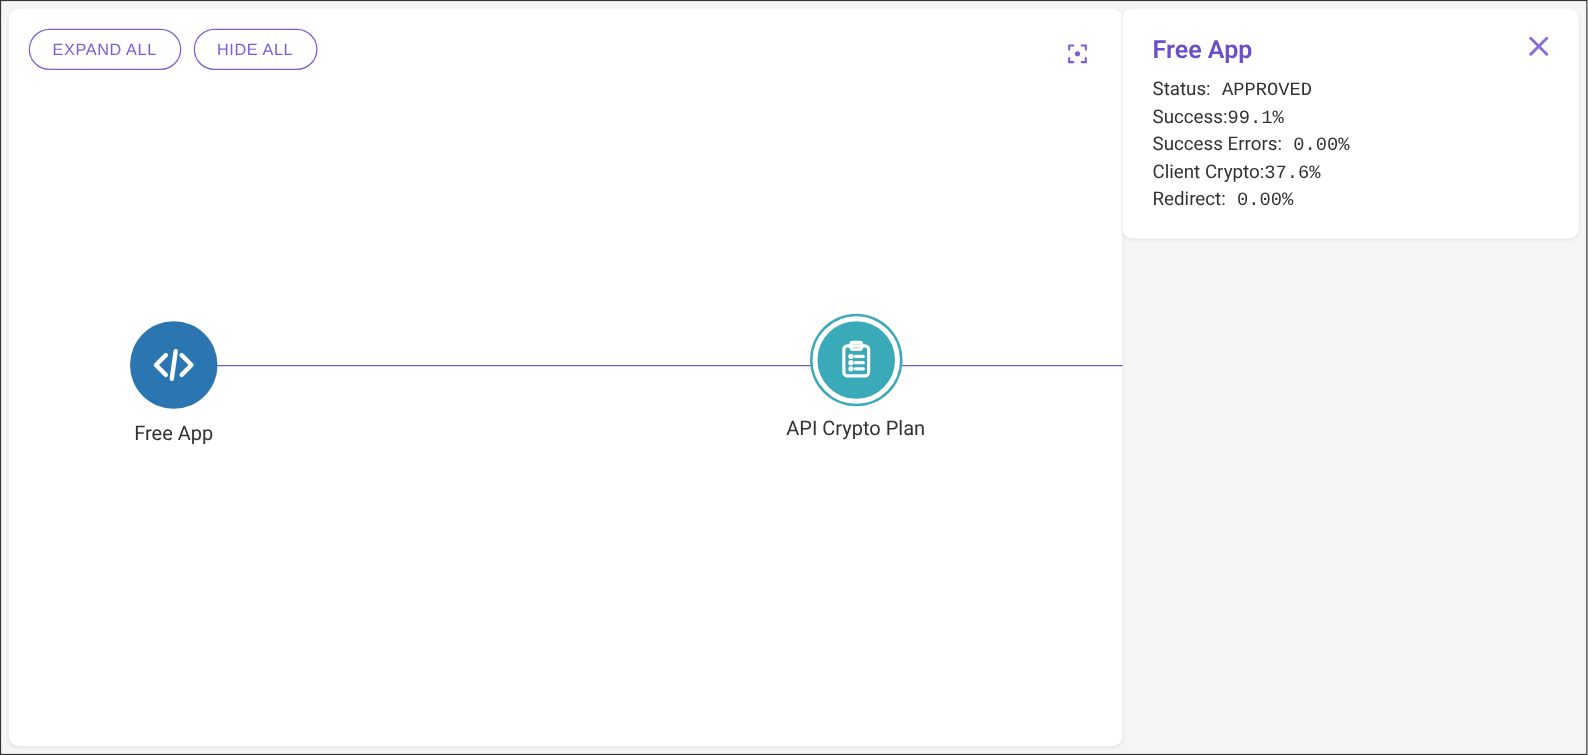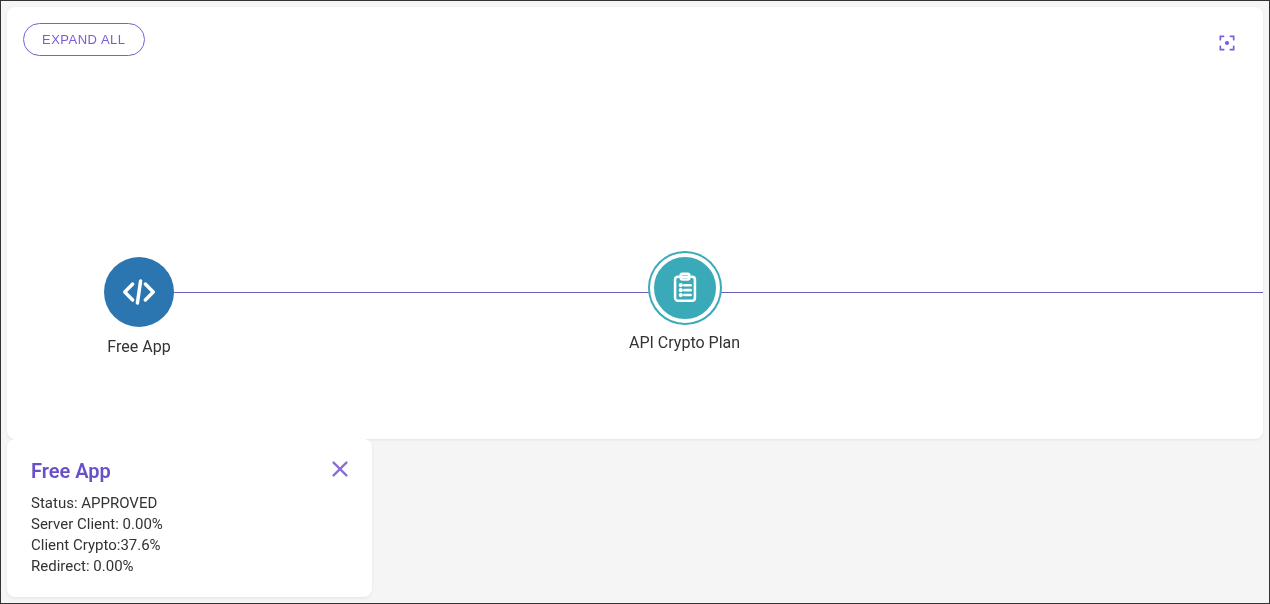"EXPAND ALL" .container { flex-direction: column -> none }
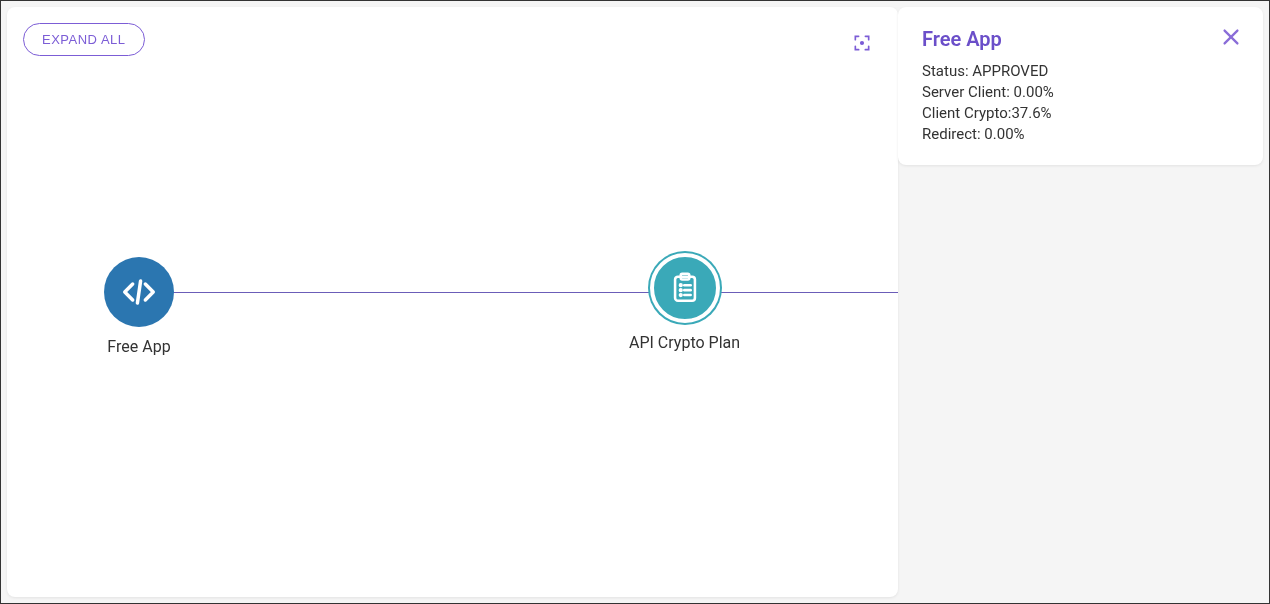"HIDE ALL" button.outline-btn { html: none -> <button>HIDE ALL</button> }
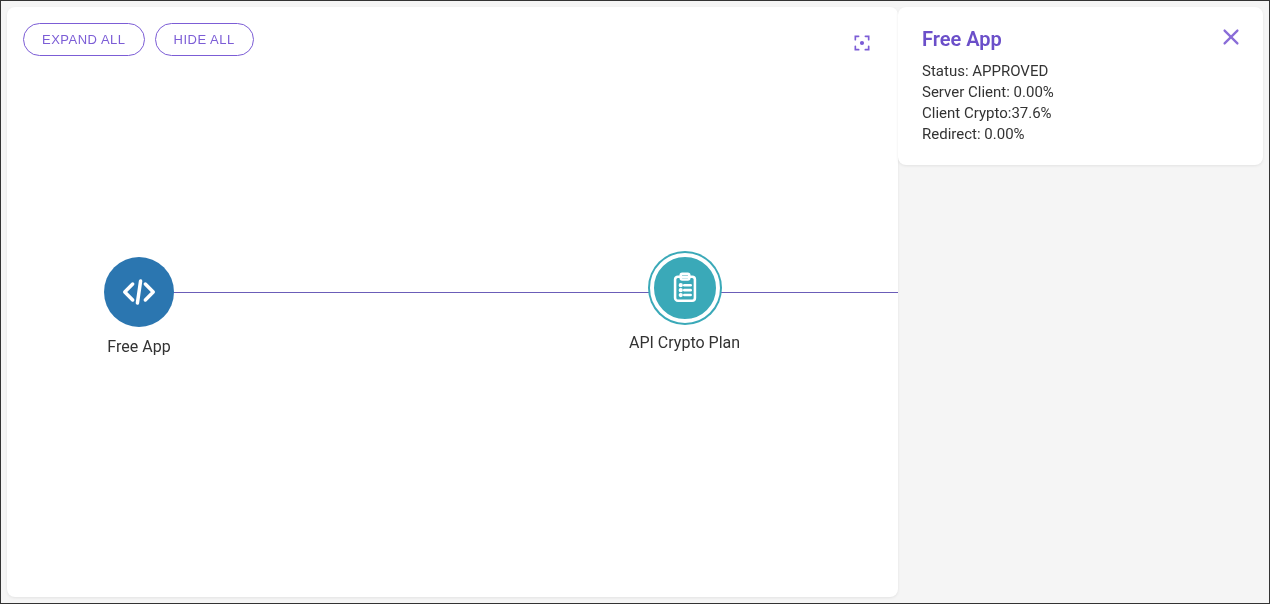"APPROVED" .stat-value { font-family: none -> Liberation Mono, monospace }
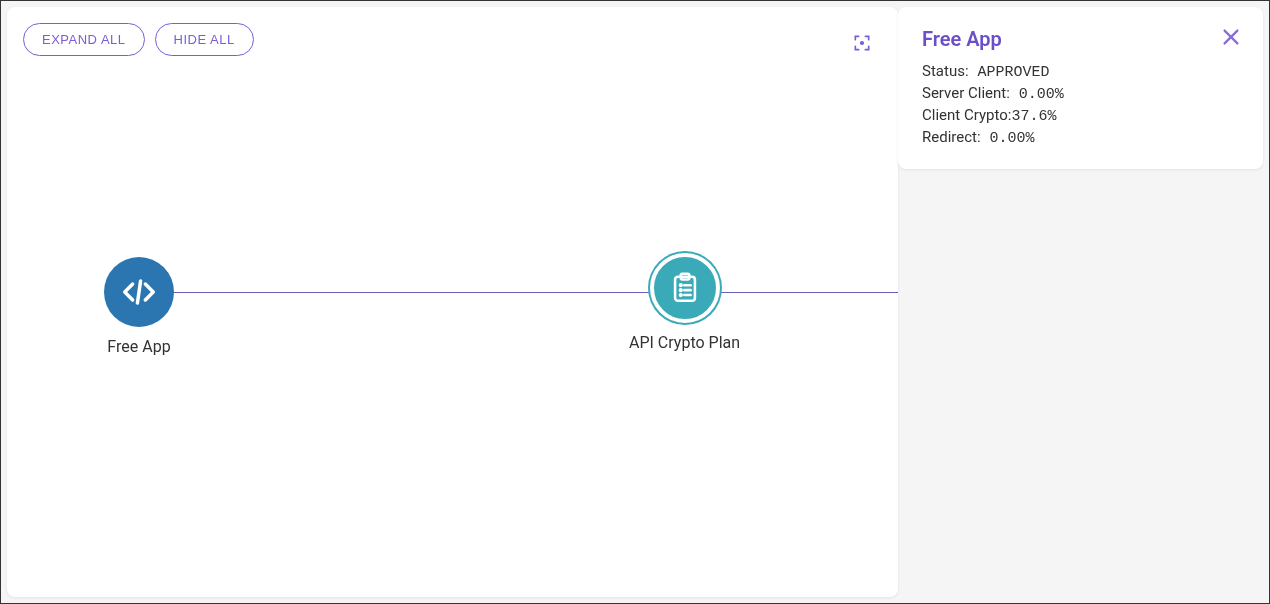"Success:99.1%" div.stat-row { html: none -> <div> <span>Success:</span><span>99.1%</span> </div> }
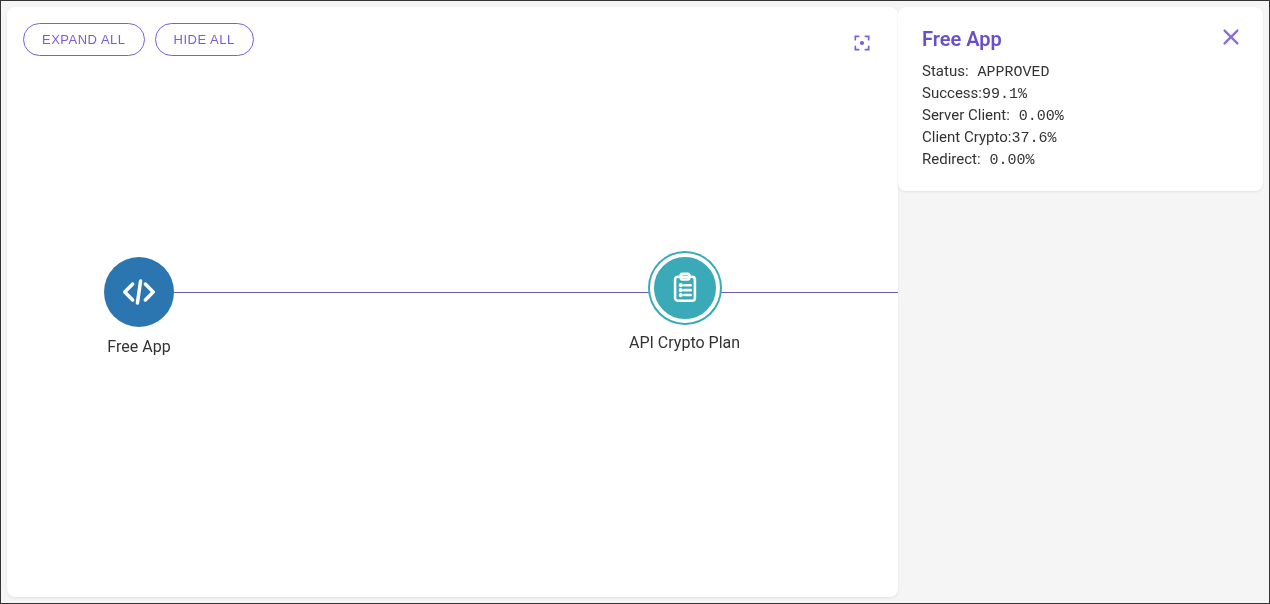"Server Client:" span.stat-label { text: Server Client -> Success Errors }
